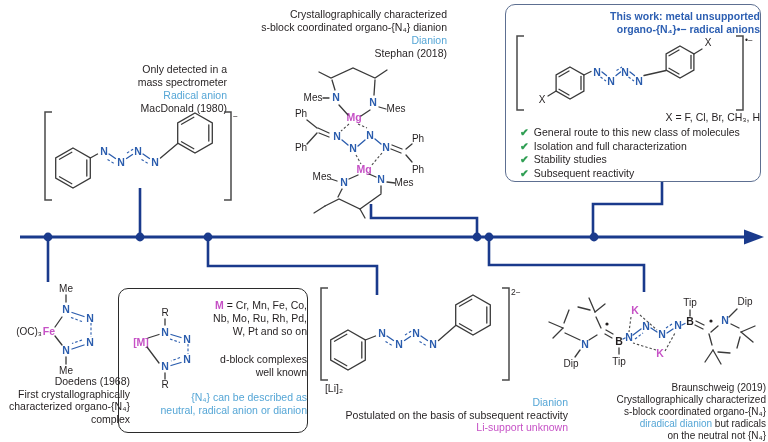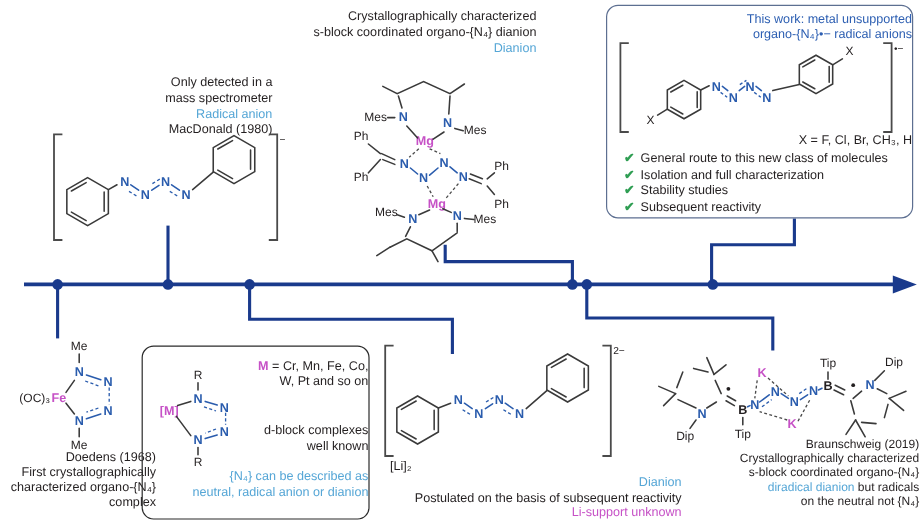"This work: metal unsupported" .blue { font-weight: 400 -> 700 }
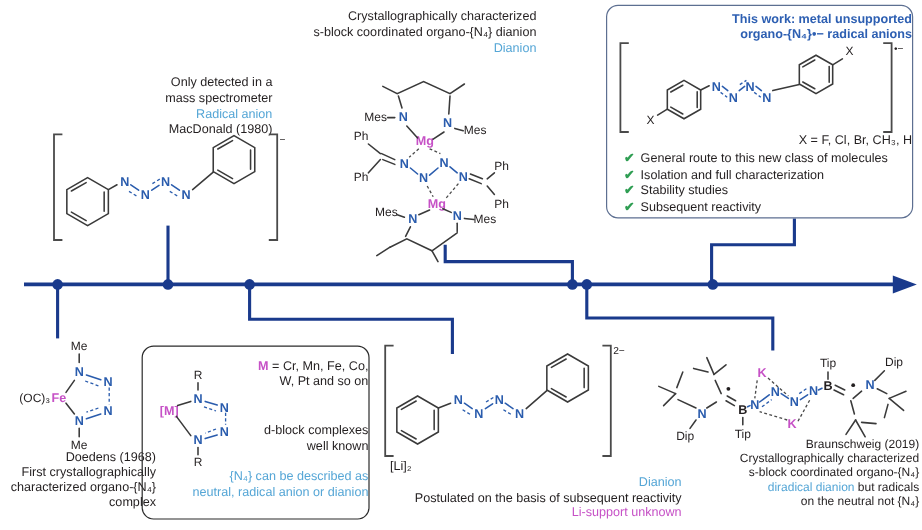"Stephan (2018)" div { html: none -> <div>Stephan (2018)</div> }
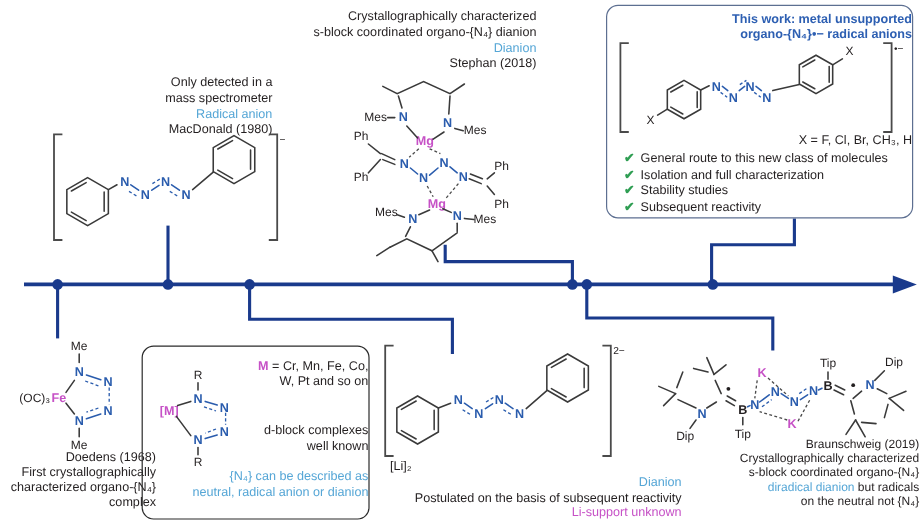"Nb, Mo, Ru, Rh, Pd," div { html: none -> <div>Nb, Mo, Ru, Rh, Pd,</div> }
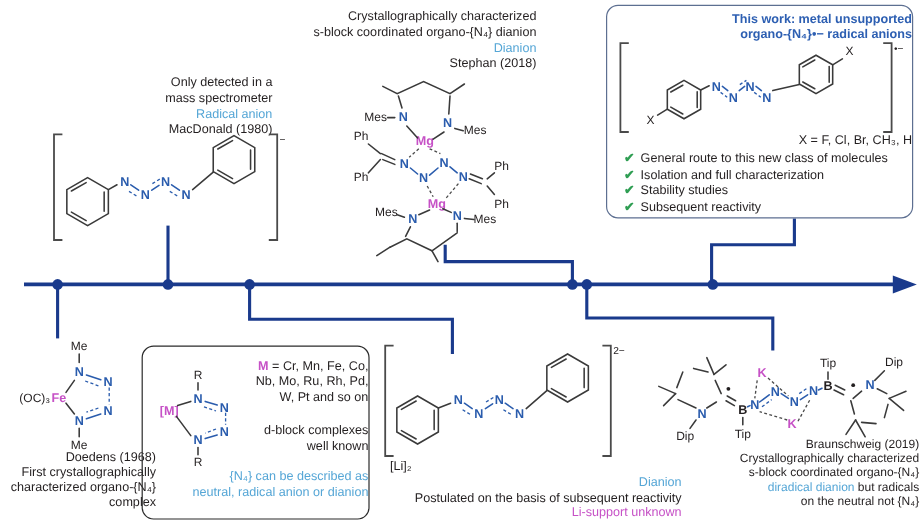"Braunschweig (2019)" div.abs { top: 365px -> 382px }
